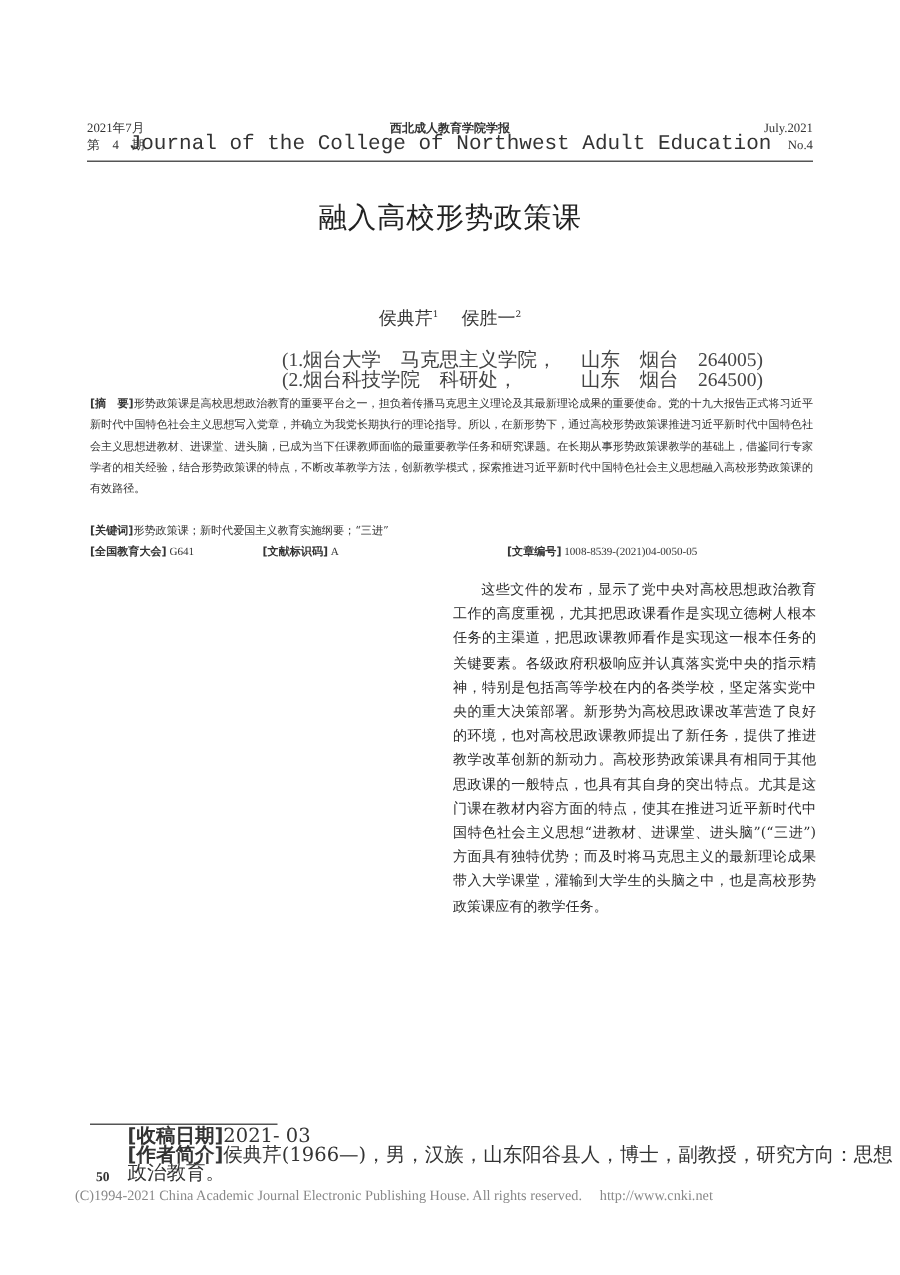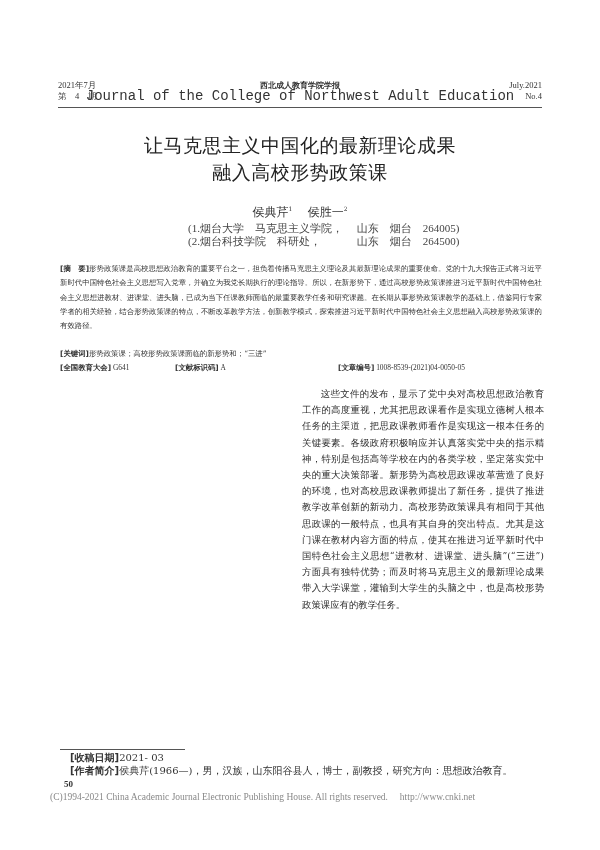"让马克思主义中国化的最新理论成果" div { html: <div>让马克思主义中国化的最新理论成果</div> -> none }
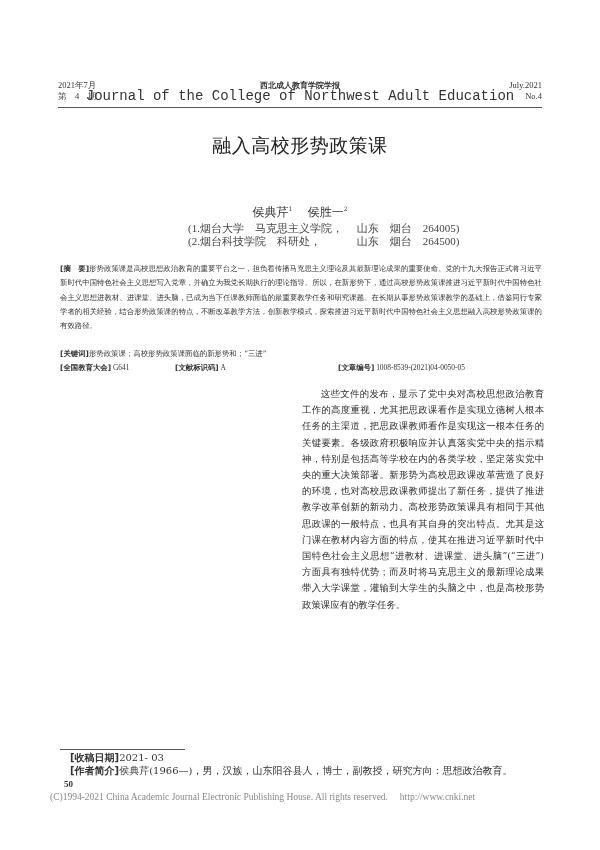"(1.烟台大学 马克思主义学院， 山东 烟台 264005)" .affil { font-size: 11px -> 13px; margin-top: none -> 12px }
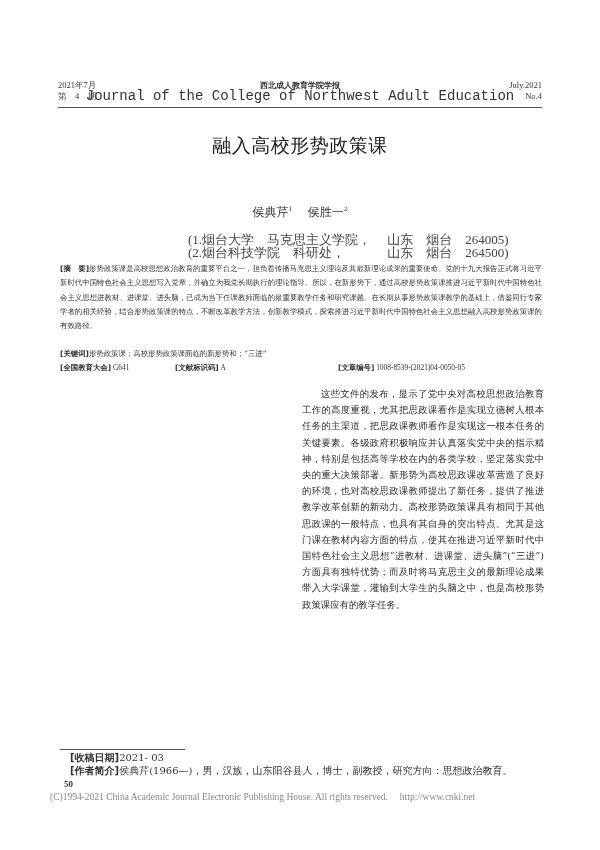"形势政策课；高校形势政策课面临的新形势和；“三进”" span { text: 高校形势政策课面临的新形势和 -> 新时代爱国主义教育实施纲要 }
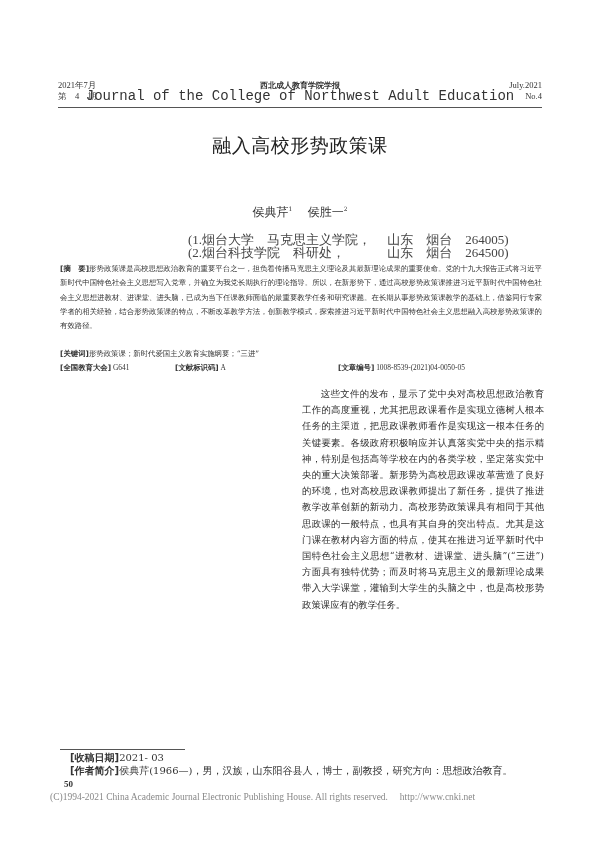"[收稿日期]2021- 03" .footnote { font-size: 10px -> 13px; left: 45px -> 60px }
